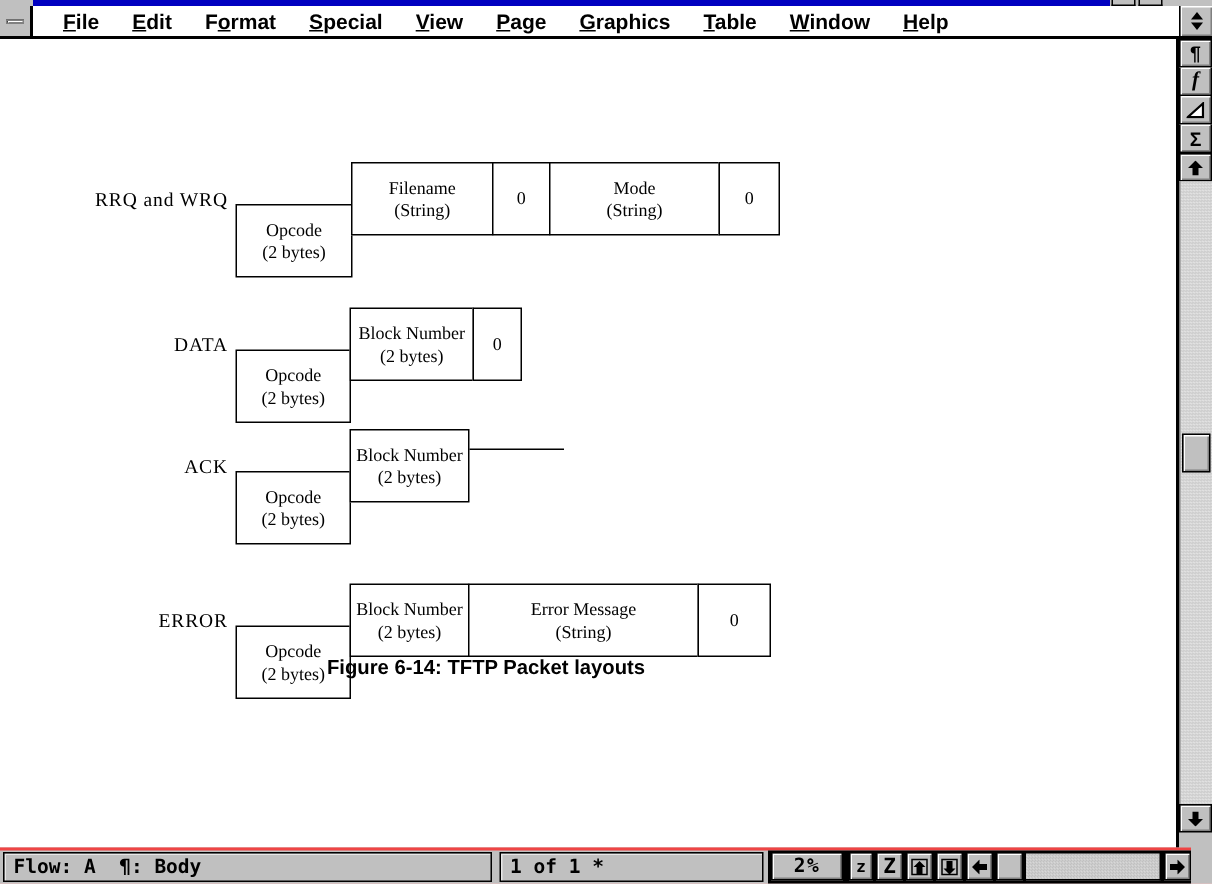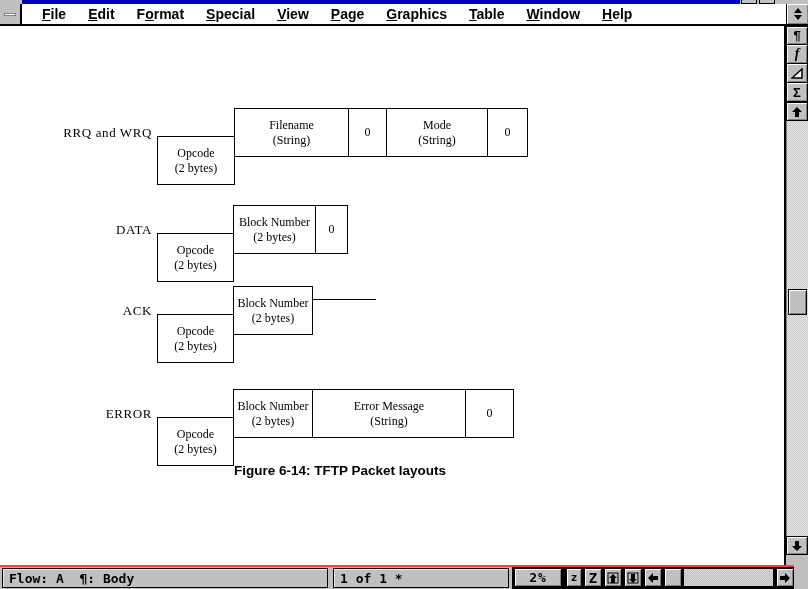"Filename" div.pkt-cell { width: 115px -> 95px }
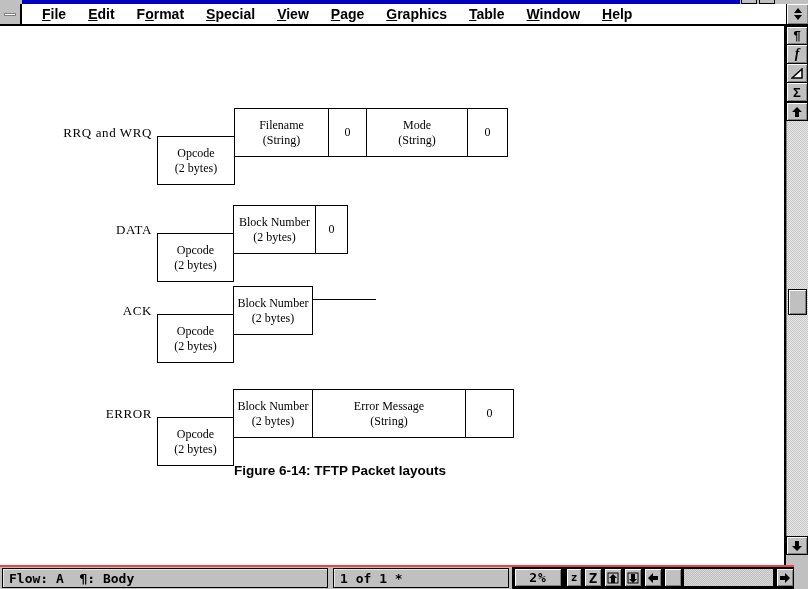"Mode" div.pkt-cell { width: 102px -> 114px }
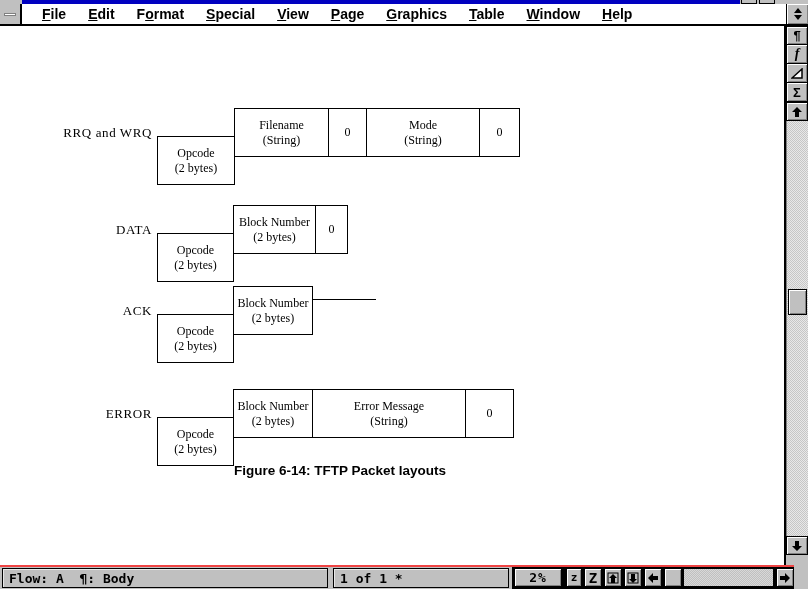"Figure 6-14: TFTP Packet layouts" #caption { margin-left: 16px -> none; top: 437px -> 411px }
